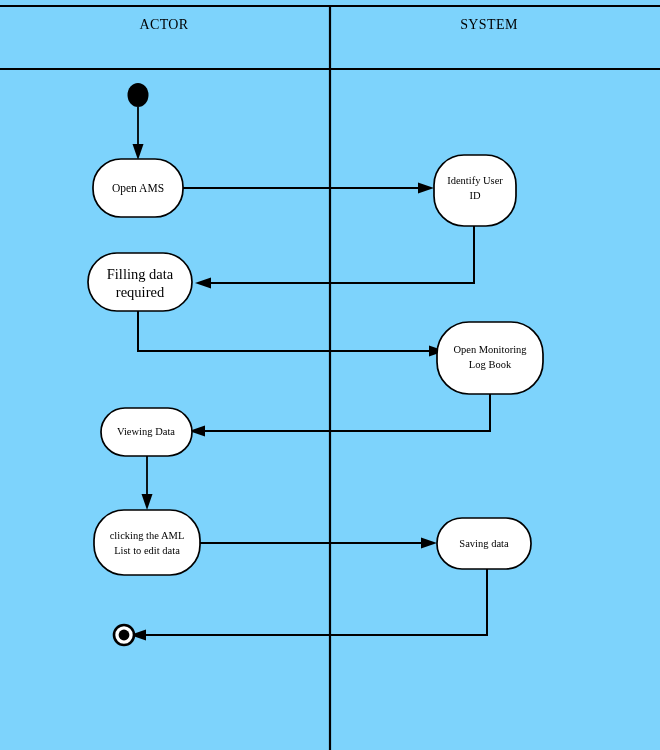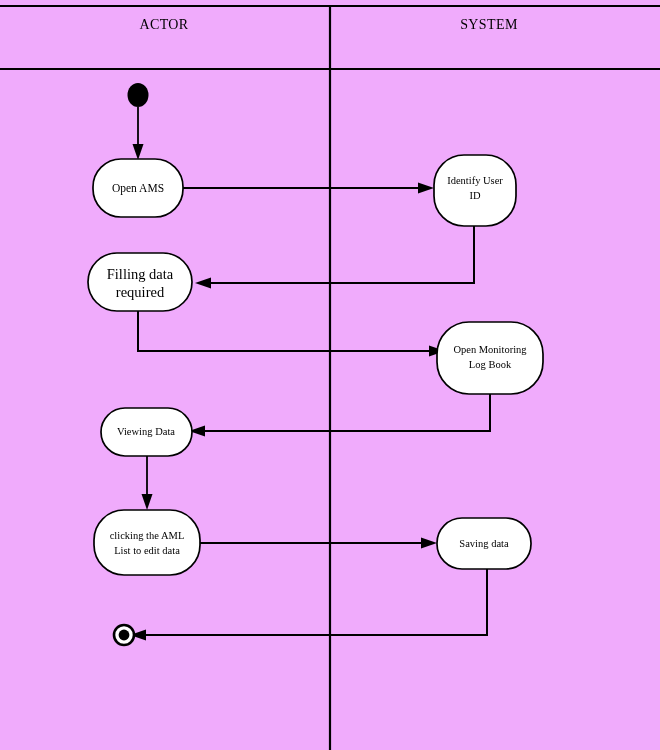"ACTOR" #diagram-root { background: #f0abfc -> #7dd3fc }
